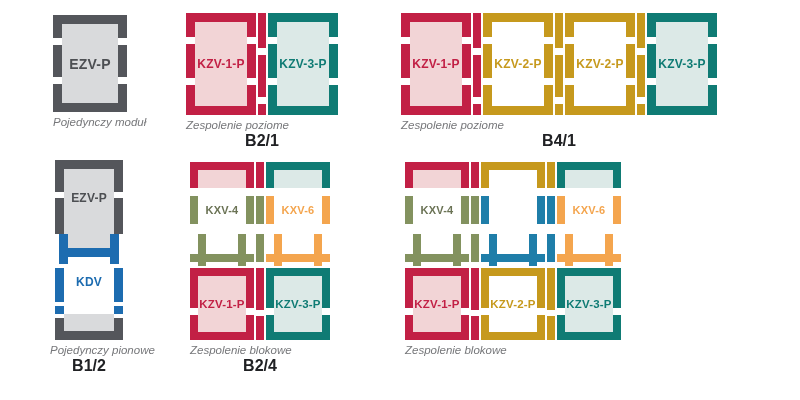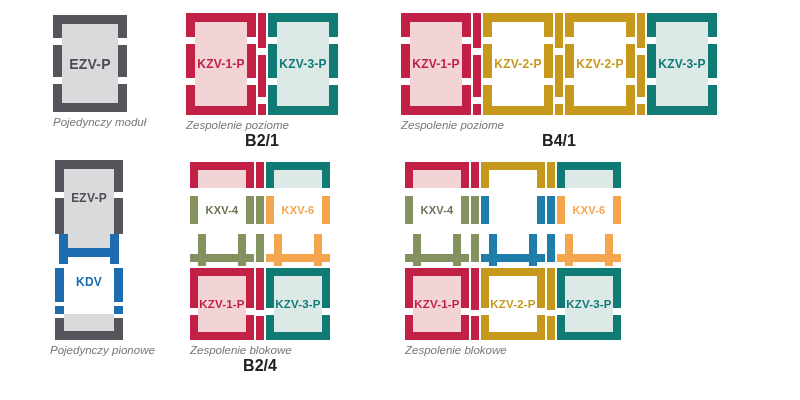"B1/2" div.dtitle { html: none -> <div>B1/2</div> }
